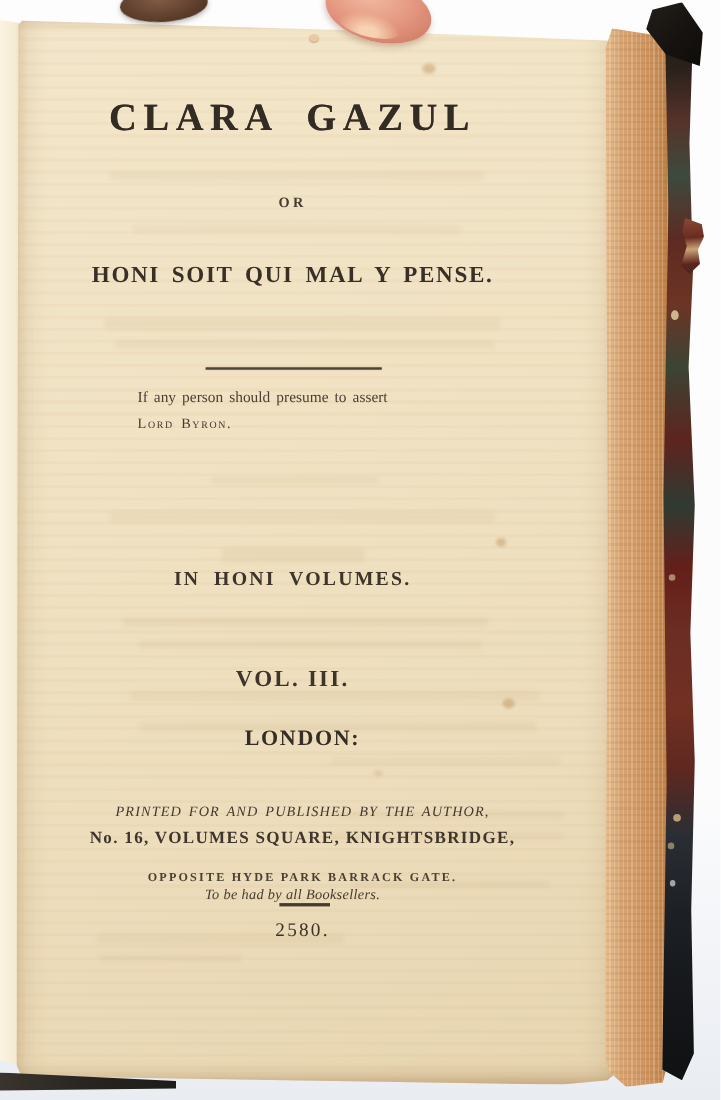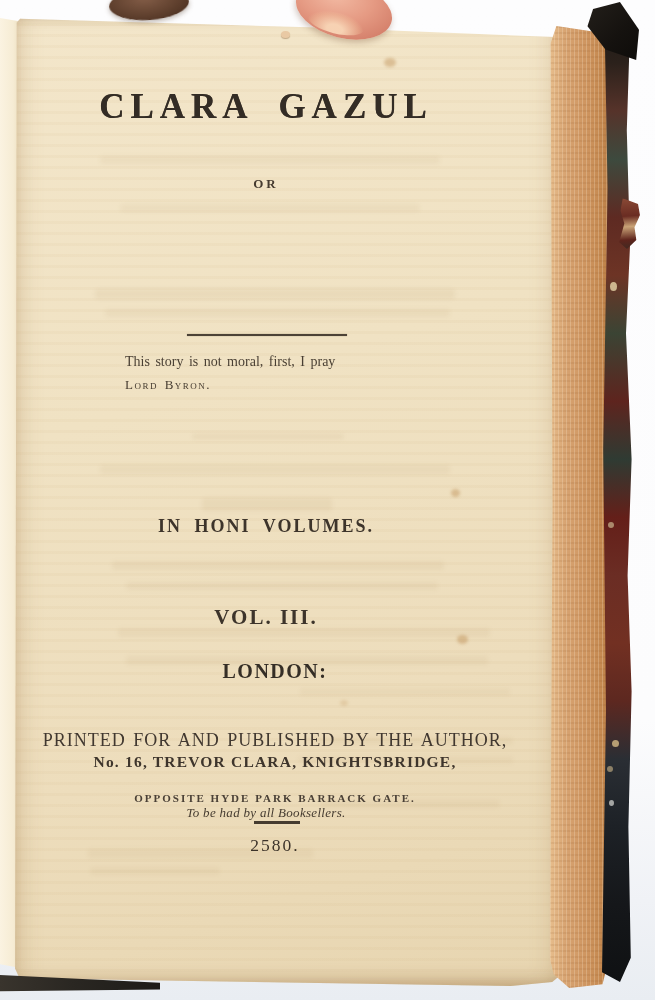"HONI SOIT QUI MAL Y" div.t-sub { html: none -> <div>HONI SOIT QUI MAL Y PENSE.</div> }
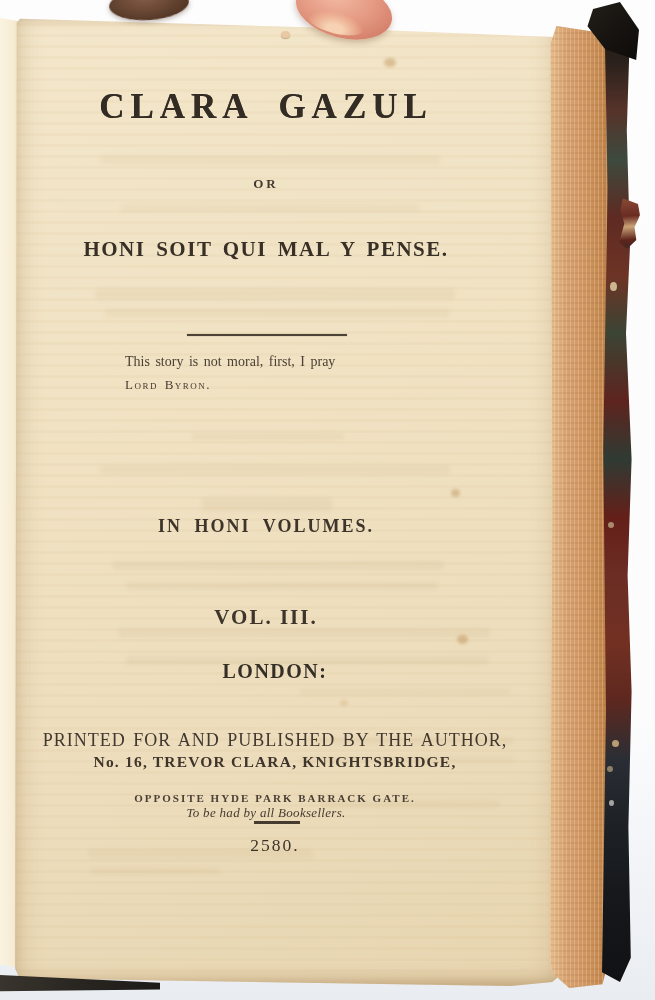"If any person should presume" div { html: none -> <div>If any person should presume to assert</div> }
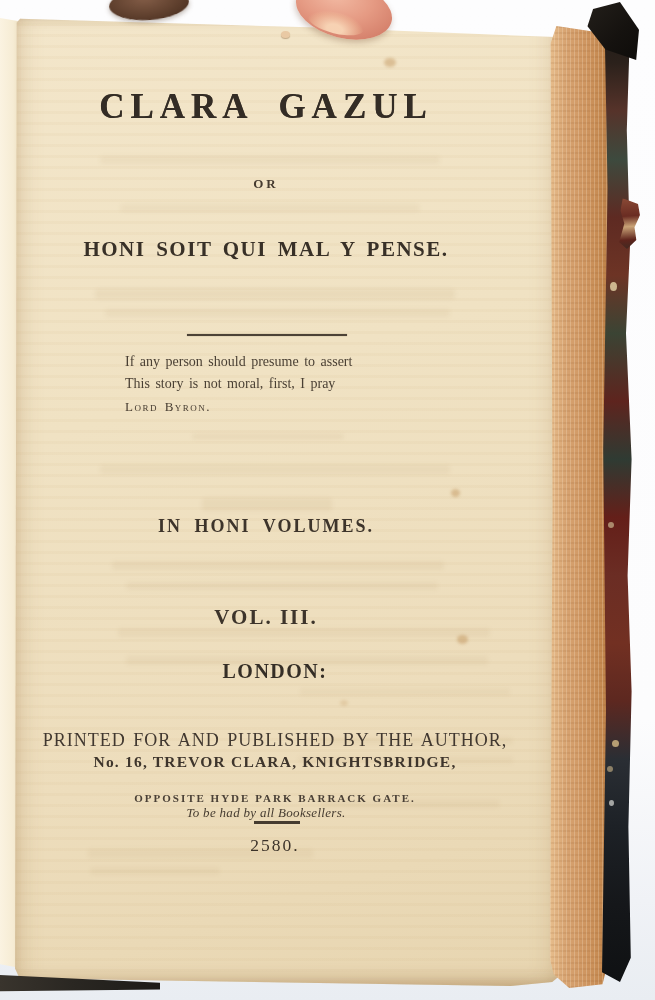"This story is not moral," div { html: <div>This story is not moral, first, I pray</div> -> none }
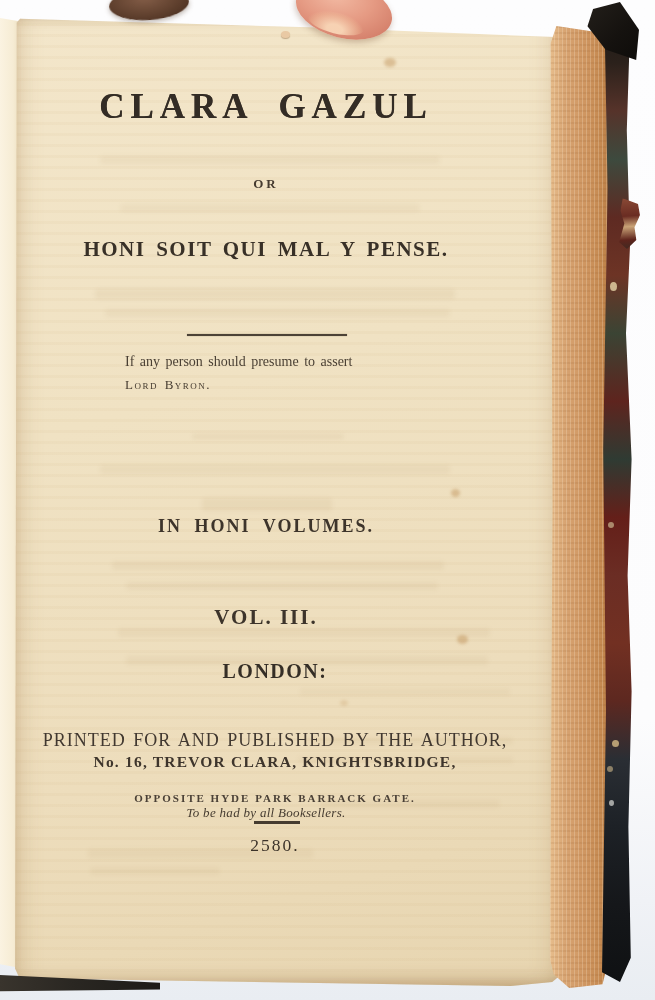"PRINTED FOR AND PUBLISHED BY" .t-printed { font-size: 18px -> 13px; font-style: none -> italic }
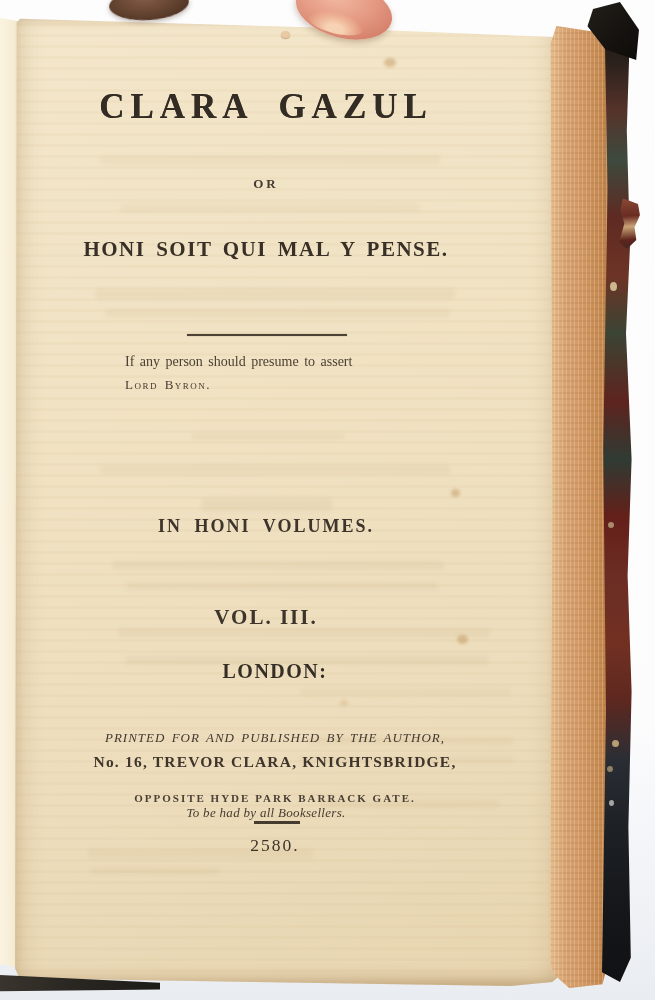"No. 16, TREVOR CLARA, KNIGHTSBRIDGE," div.t-address { text: TREVOR CLARA -> VOLUMES SQUARE }
